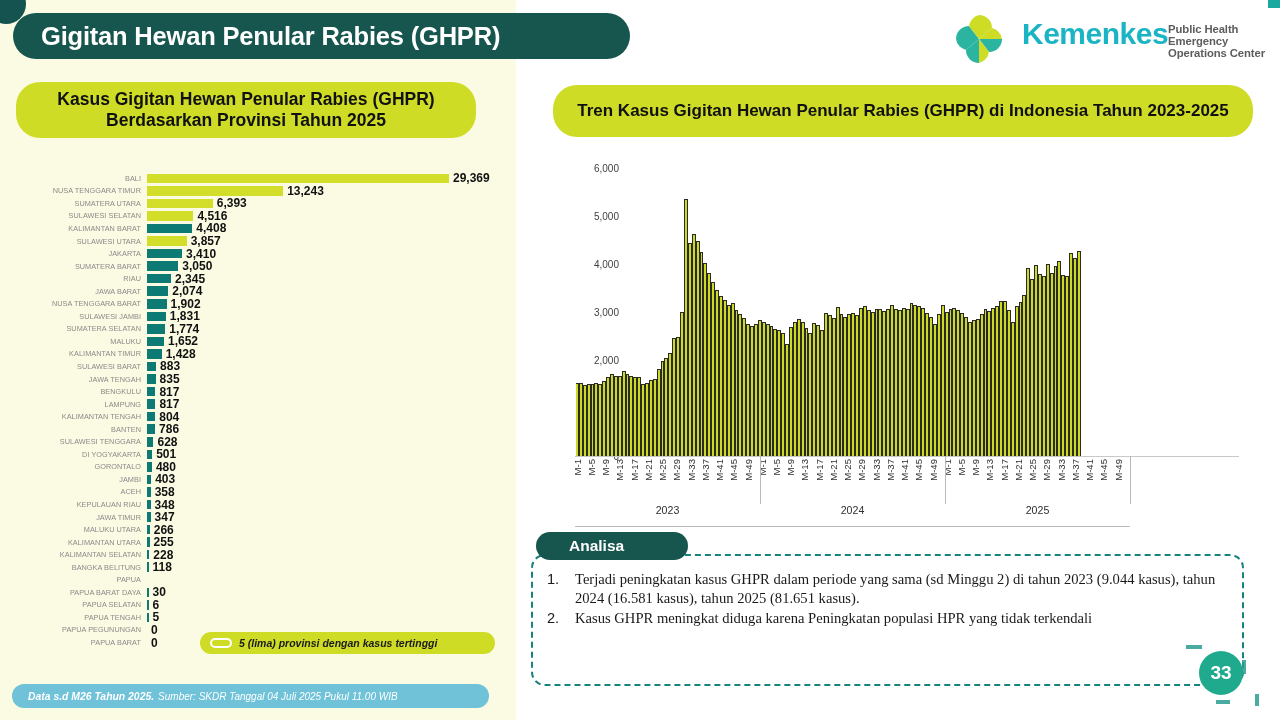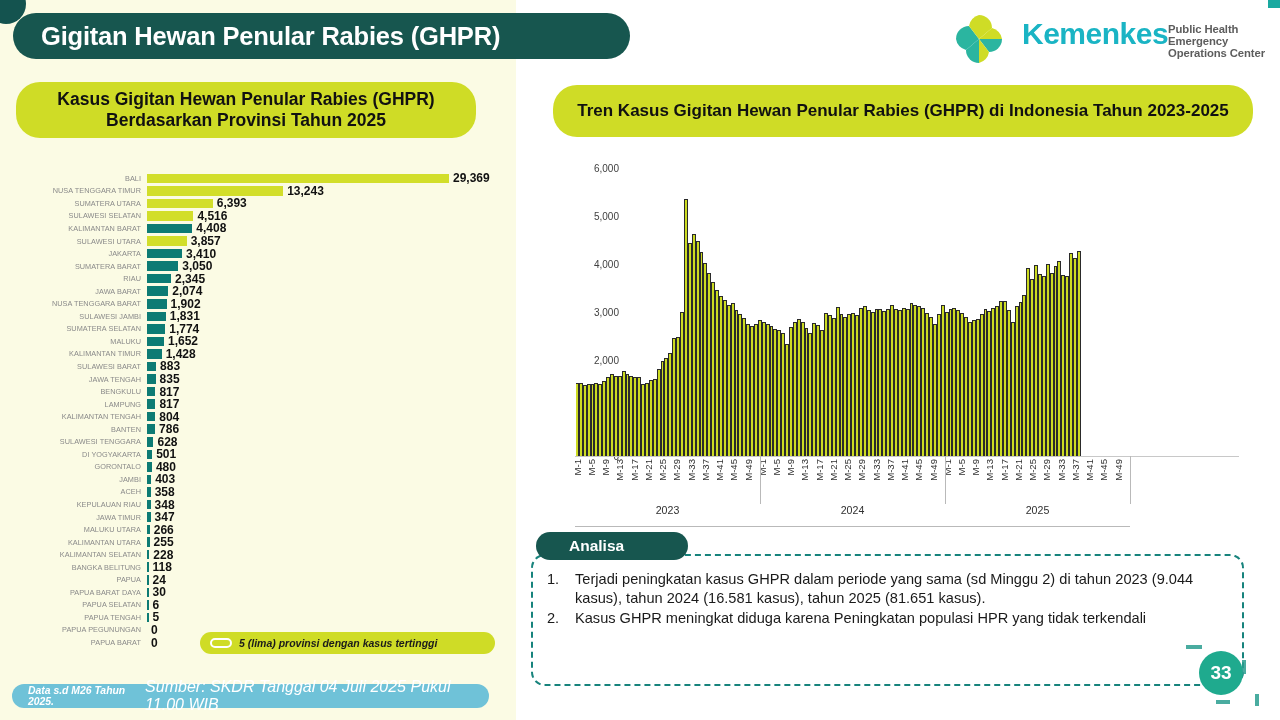"24" div.prov-bar-cell { html: <div> <div></div> <div>24</div> </div> -> none }
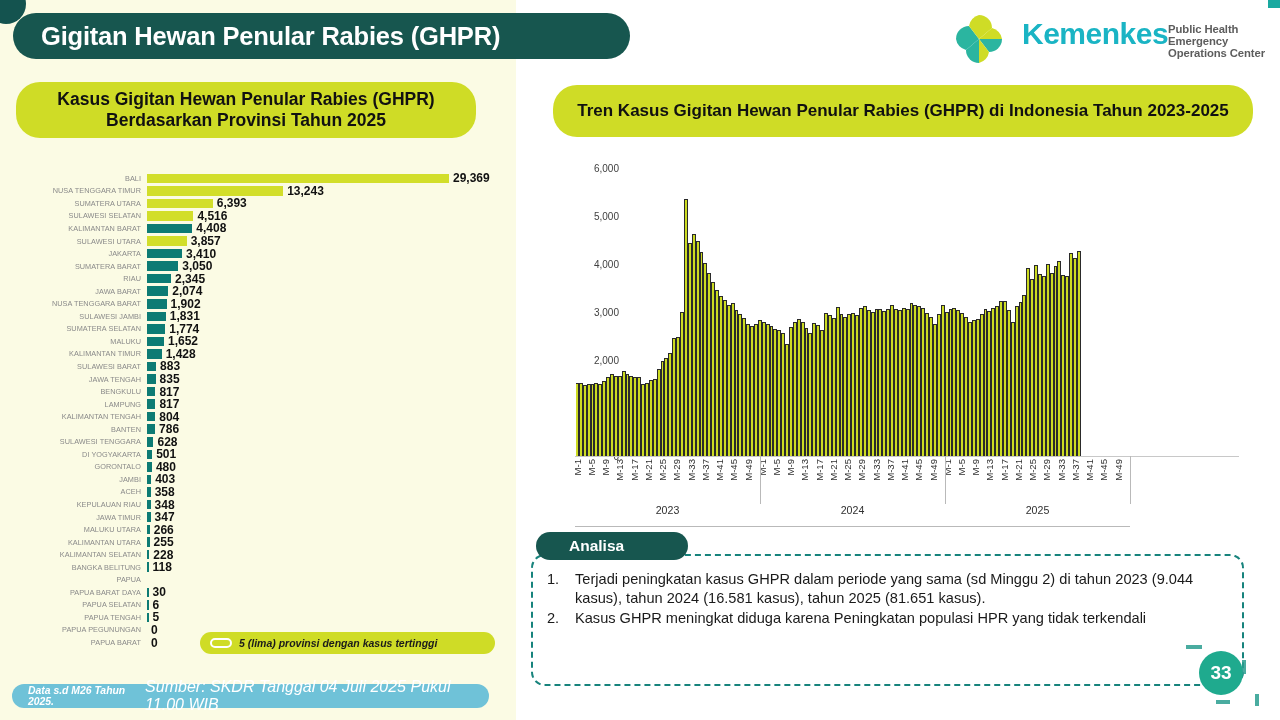"Terjadi peningkatan kasus GHPR dalam" .ana-txt { font-family: none -> Liberation Serif, serif }
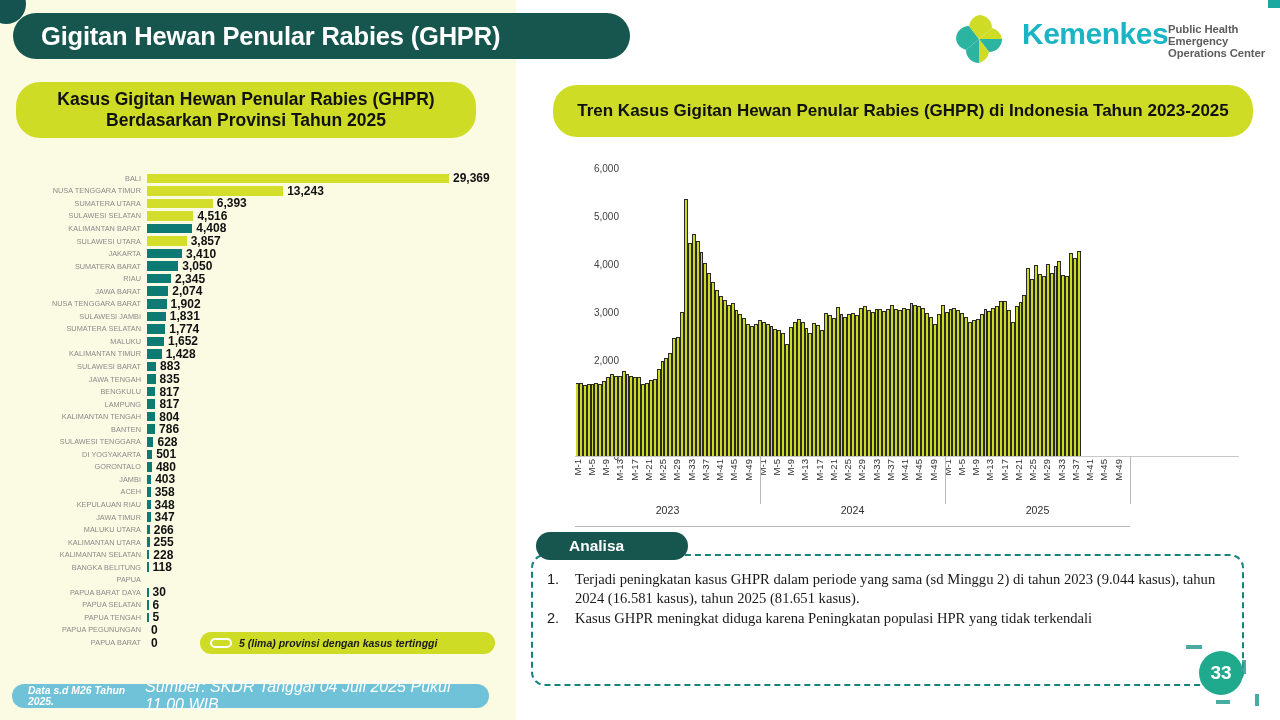"Sumber: SKDR Tanggal 04 Juli" #footer-rest { font-size: 16px -> 10px }
